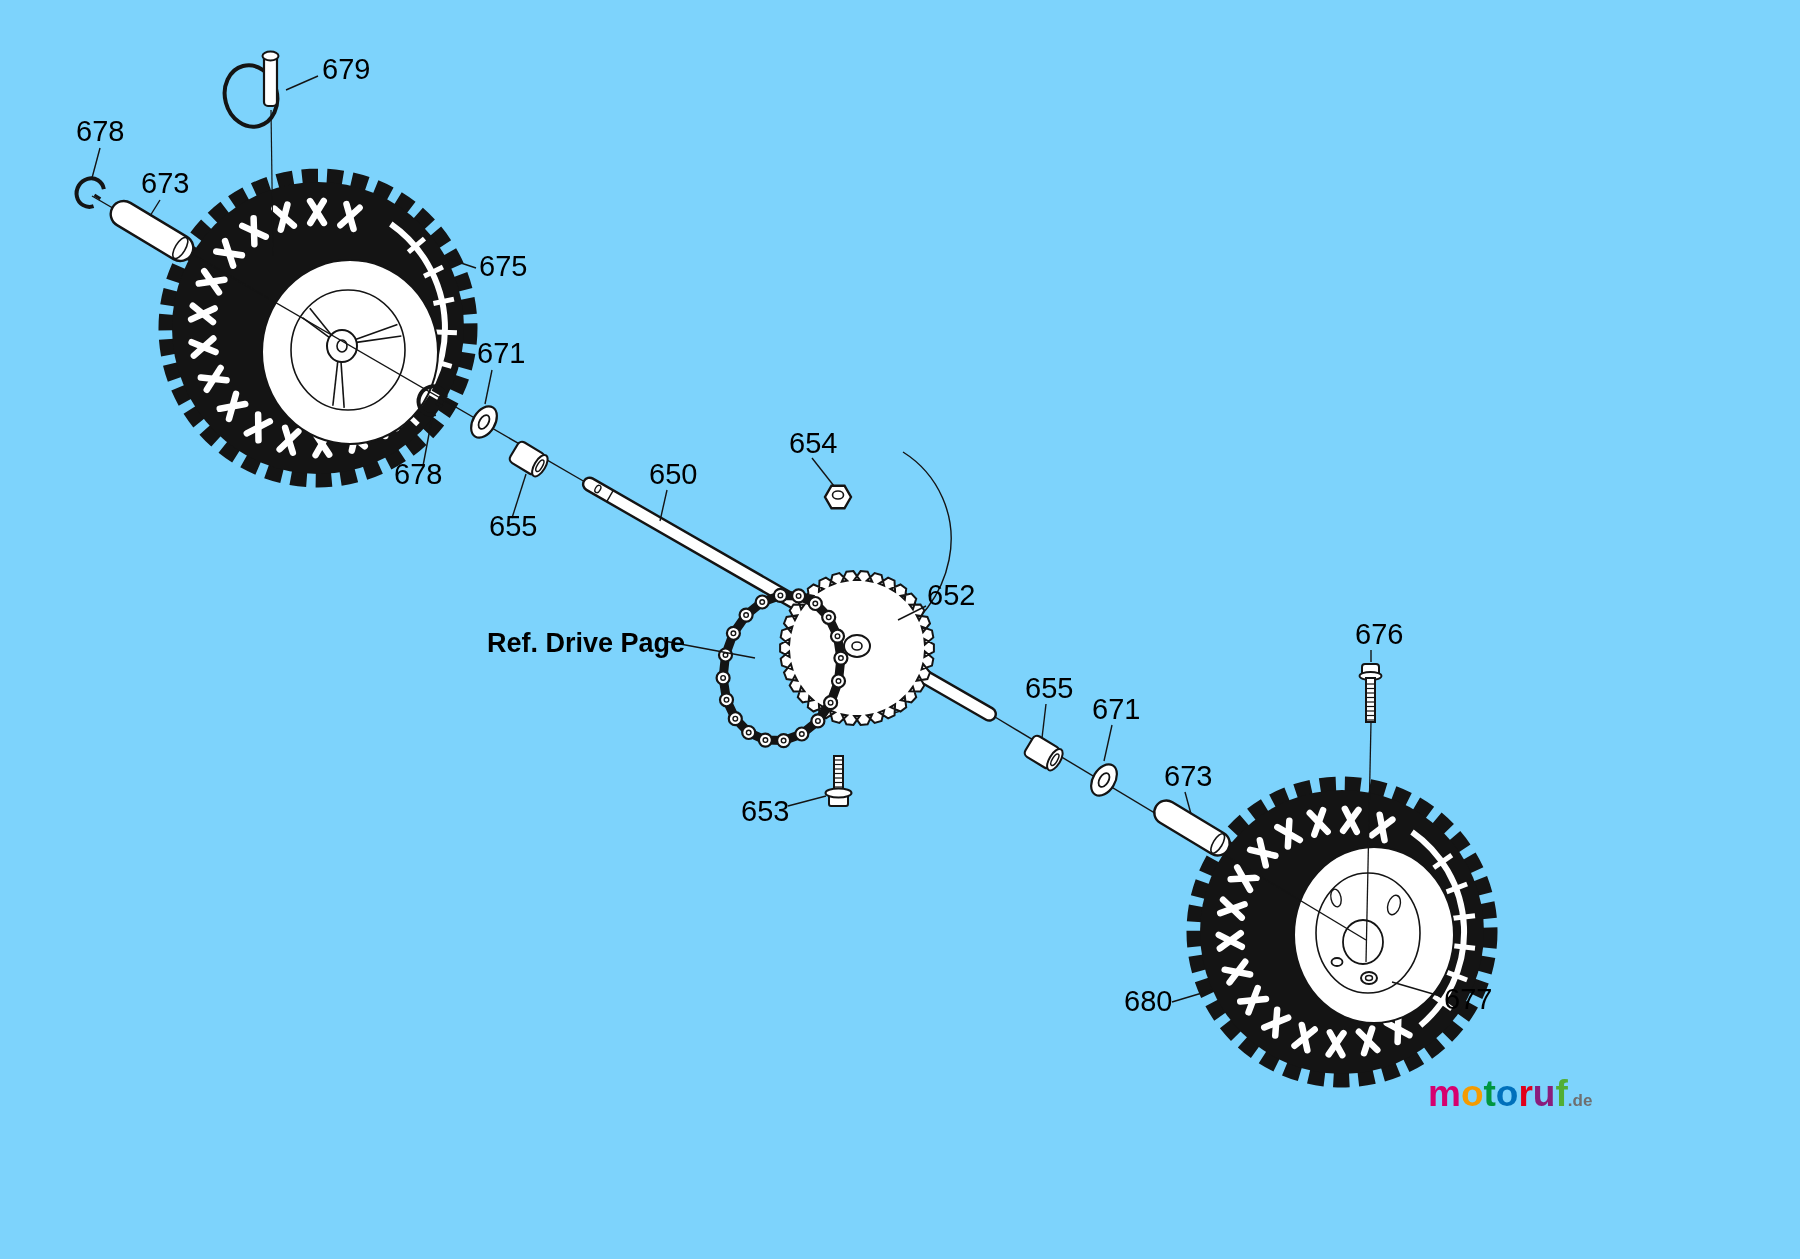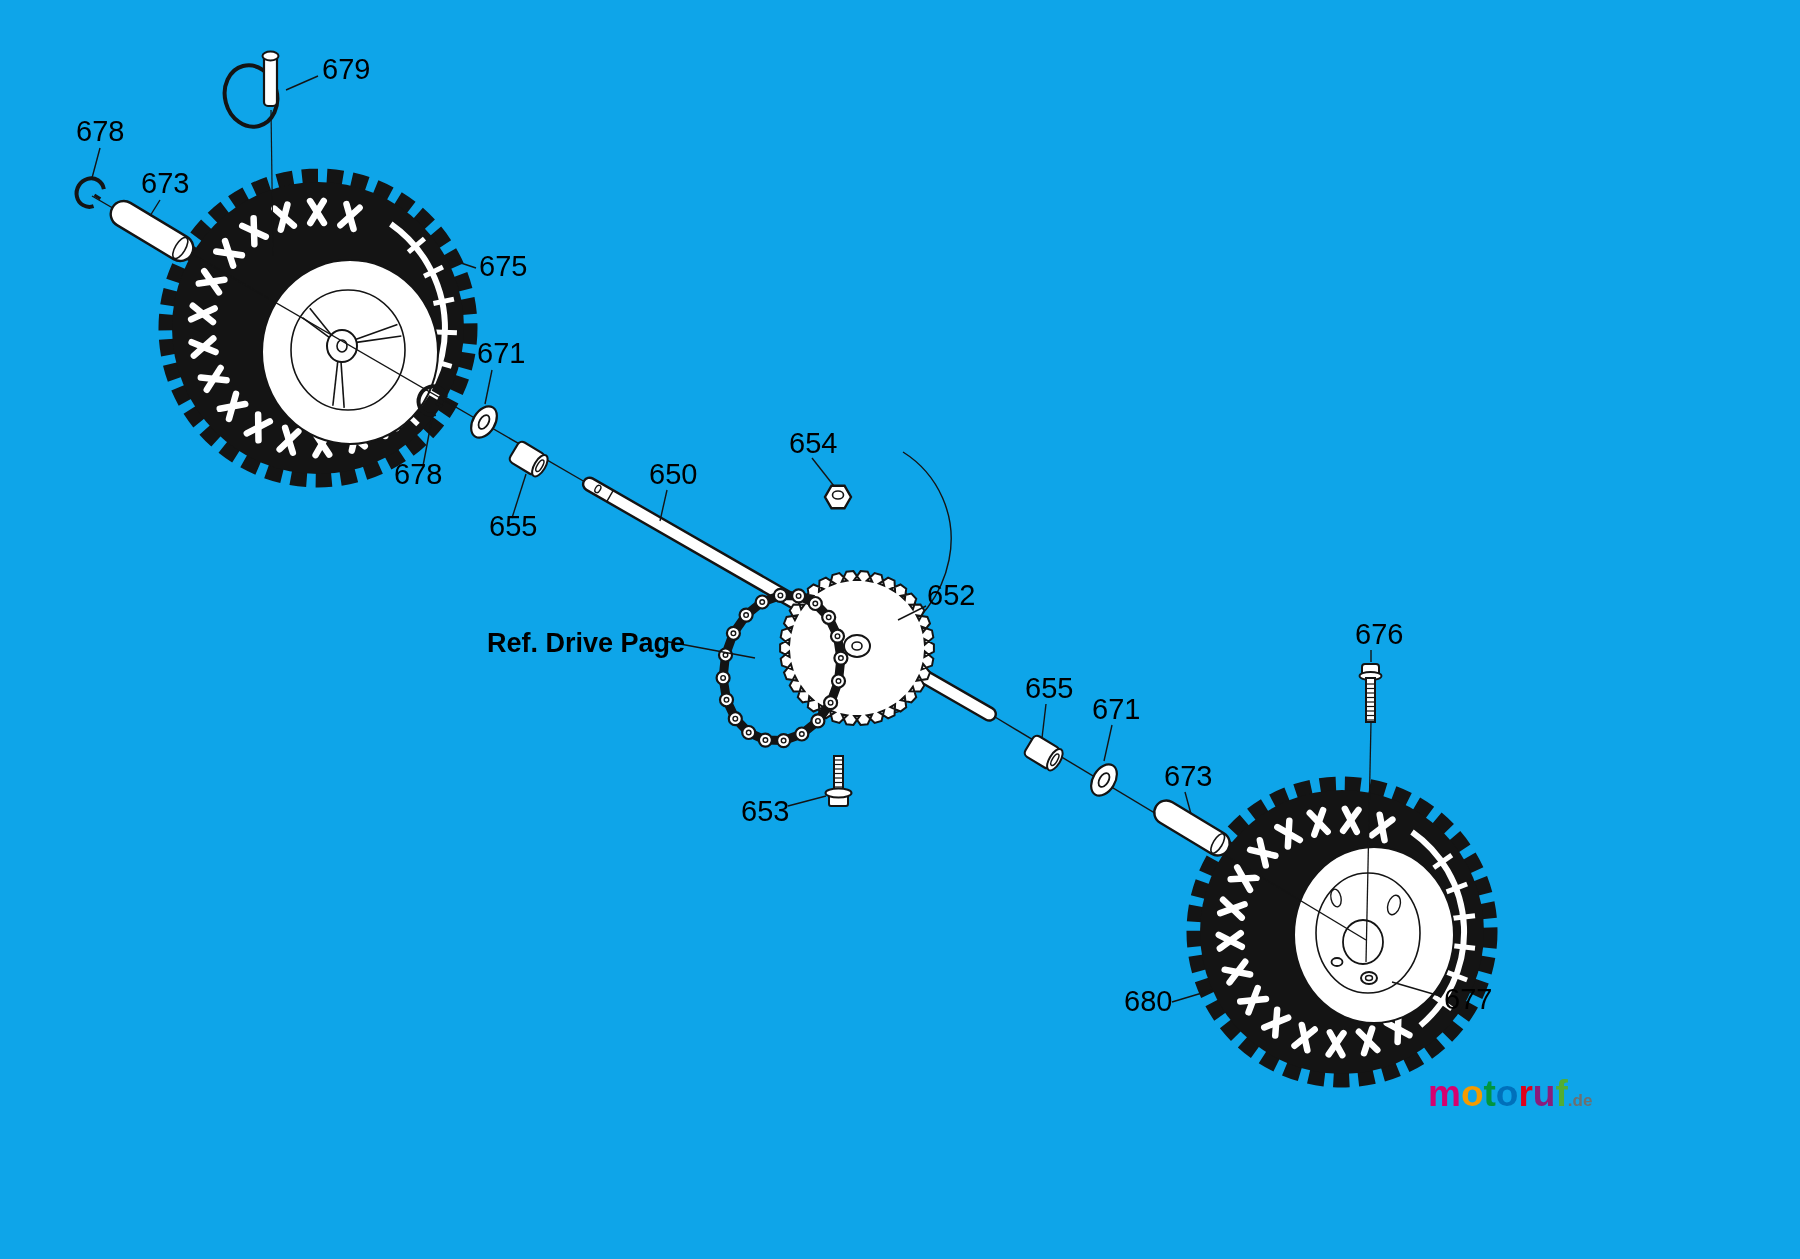"679" .stage { background: #0ea5e9 -> #7dd3fc }
